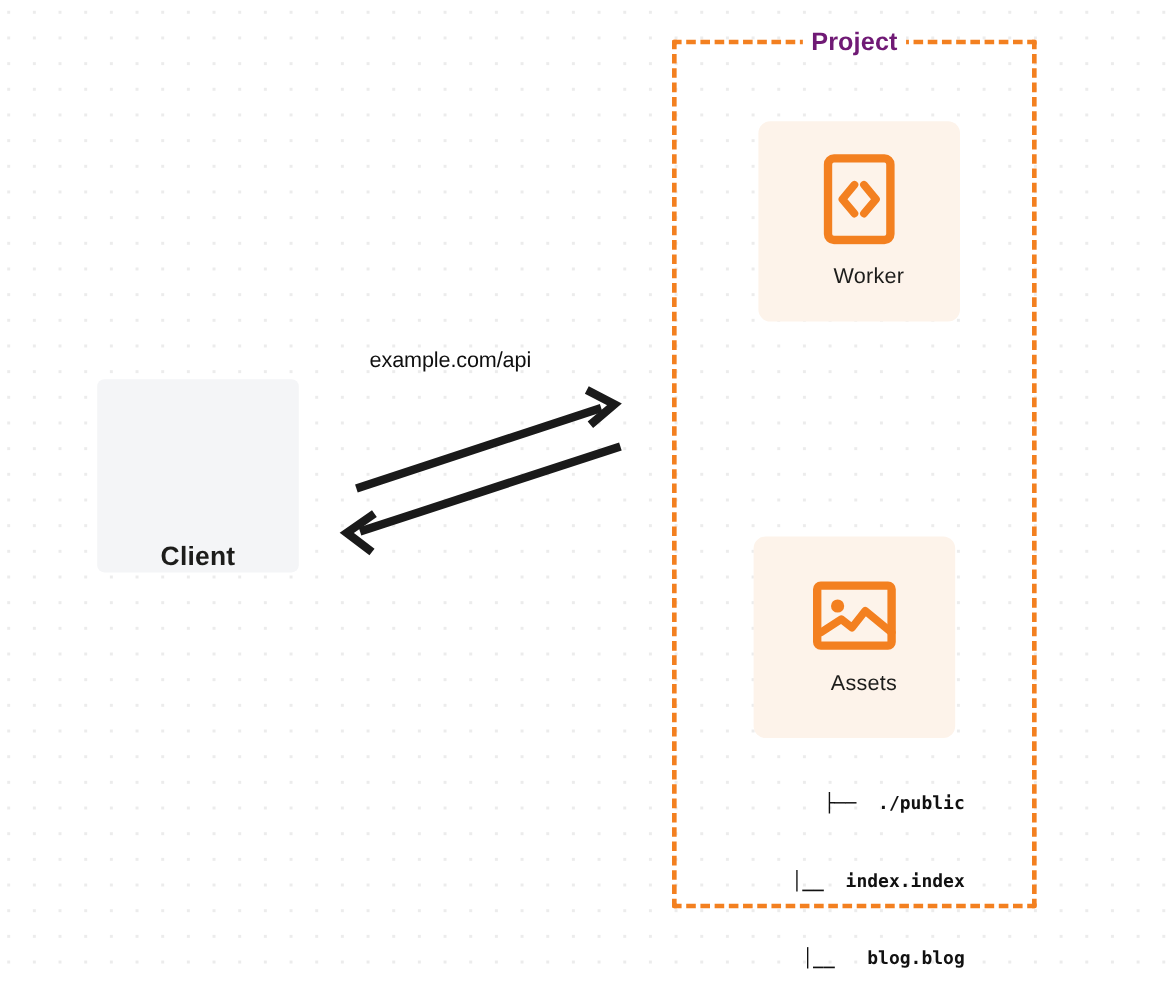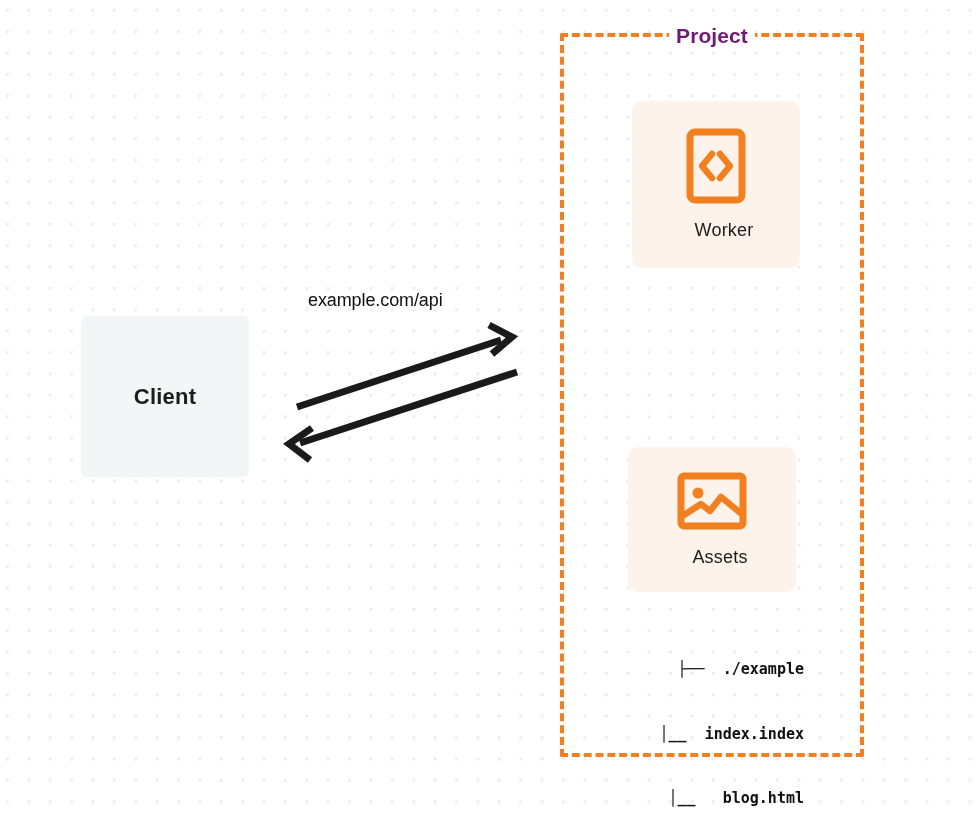"Client" #client-node { align-items: center -> flex-end }
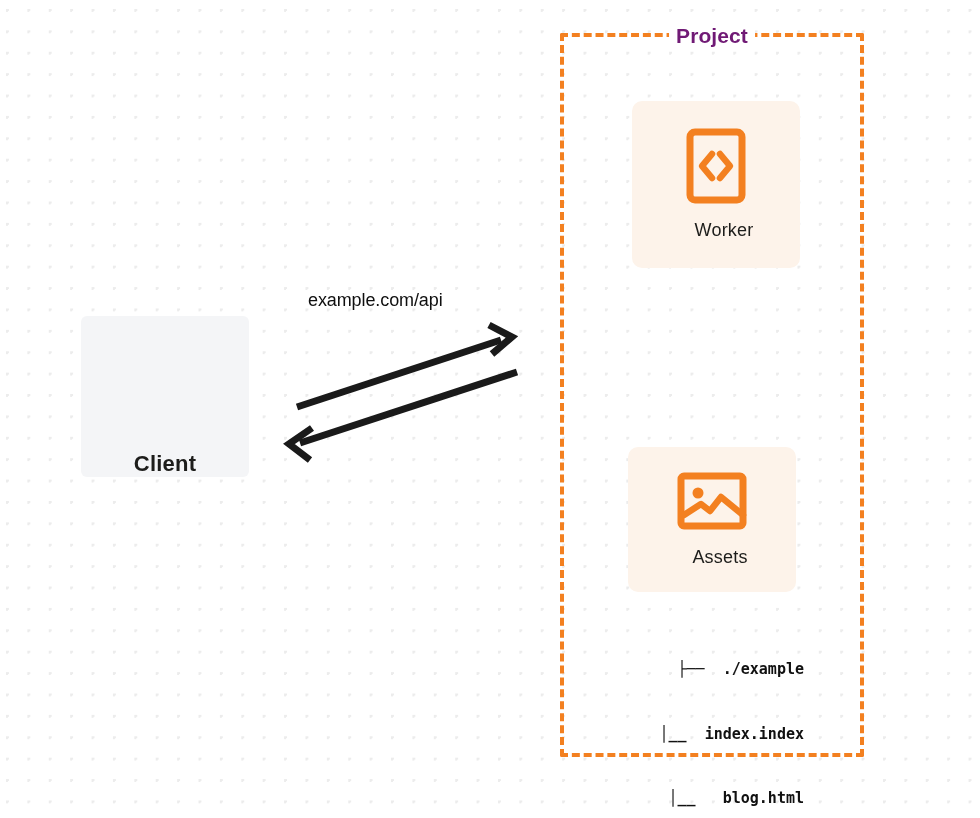"Assets" #assets-card { height: 145px -> 168px }
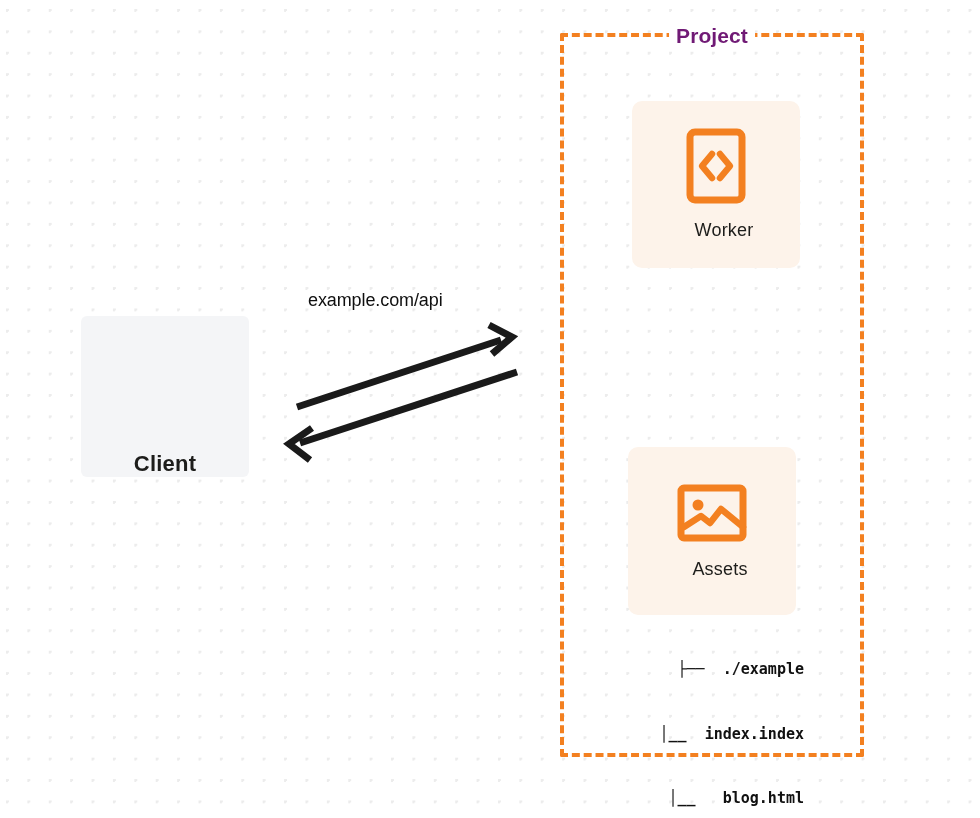"├── ./example" span.tree-row { text: ./example -> ./public }
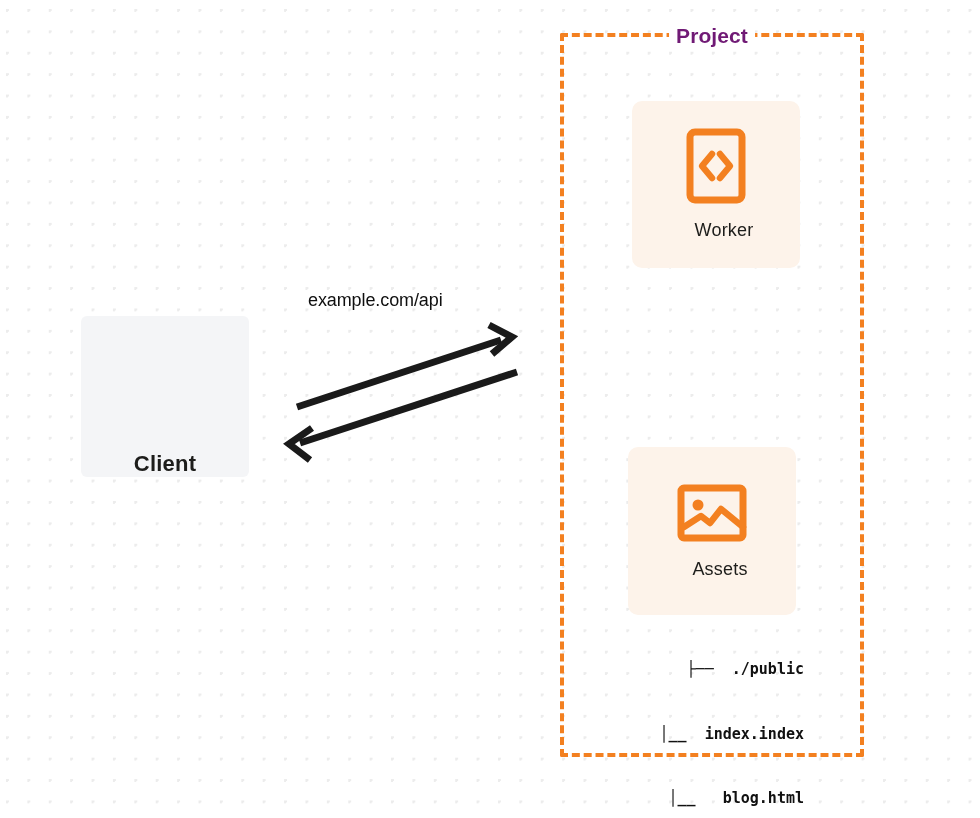"│__ blog.html" span.tree-row { text: blog.html -> blog.blog }
